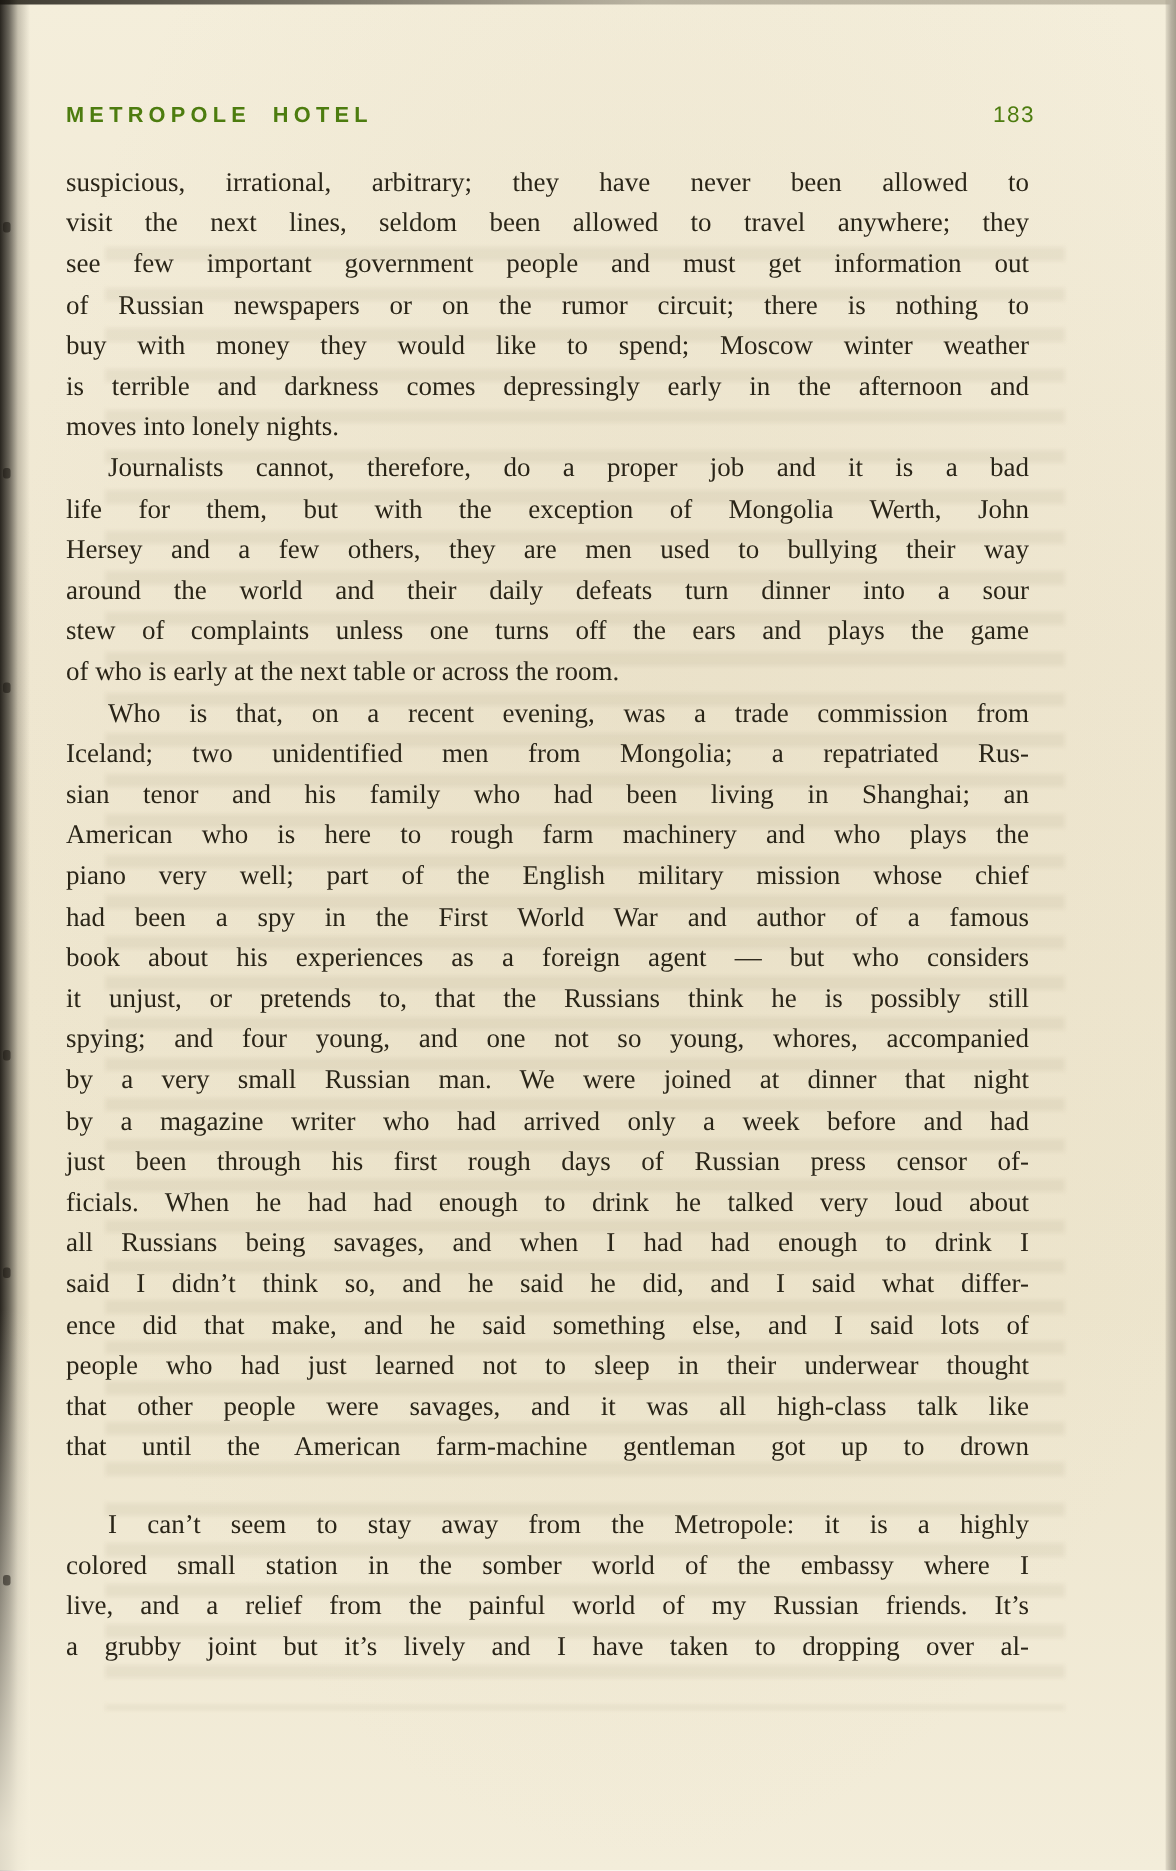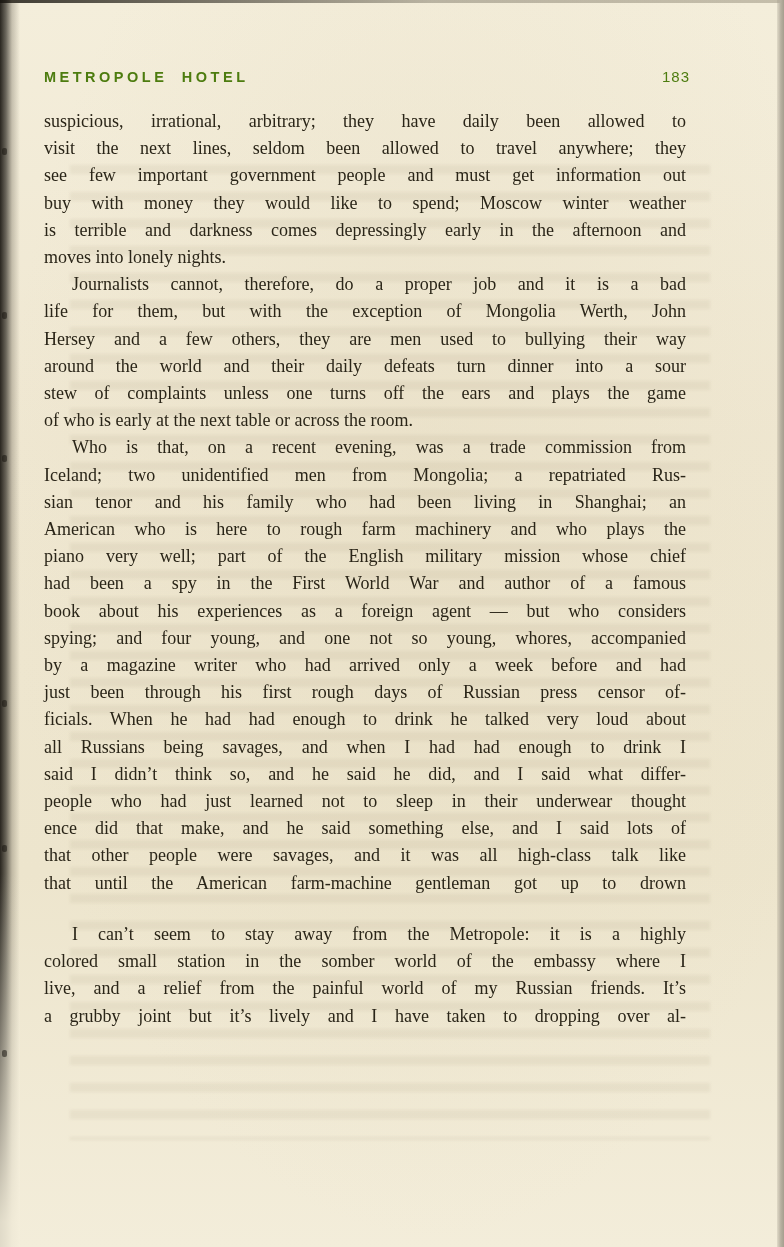"suspicious, irrational, arbitrary; they" div.line { text: daily -> never }
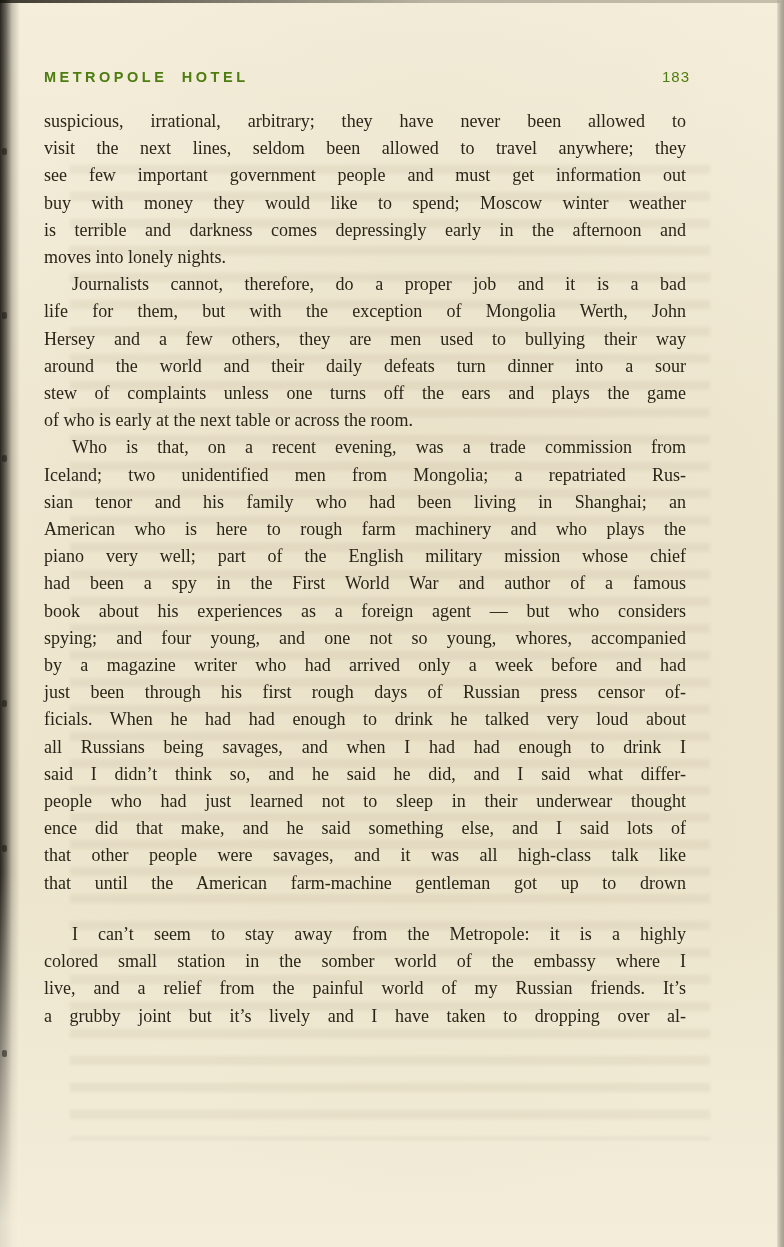"of Russian newspapers or on" div.line { html: none -> <div>of Russian newspapers or on the rumor circuit; there is nothing to</div> }
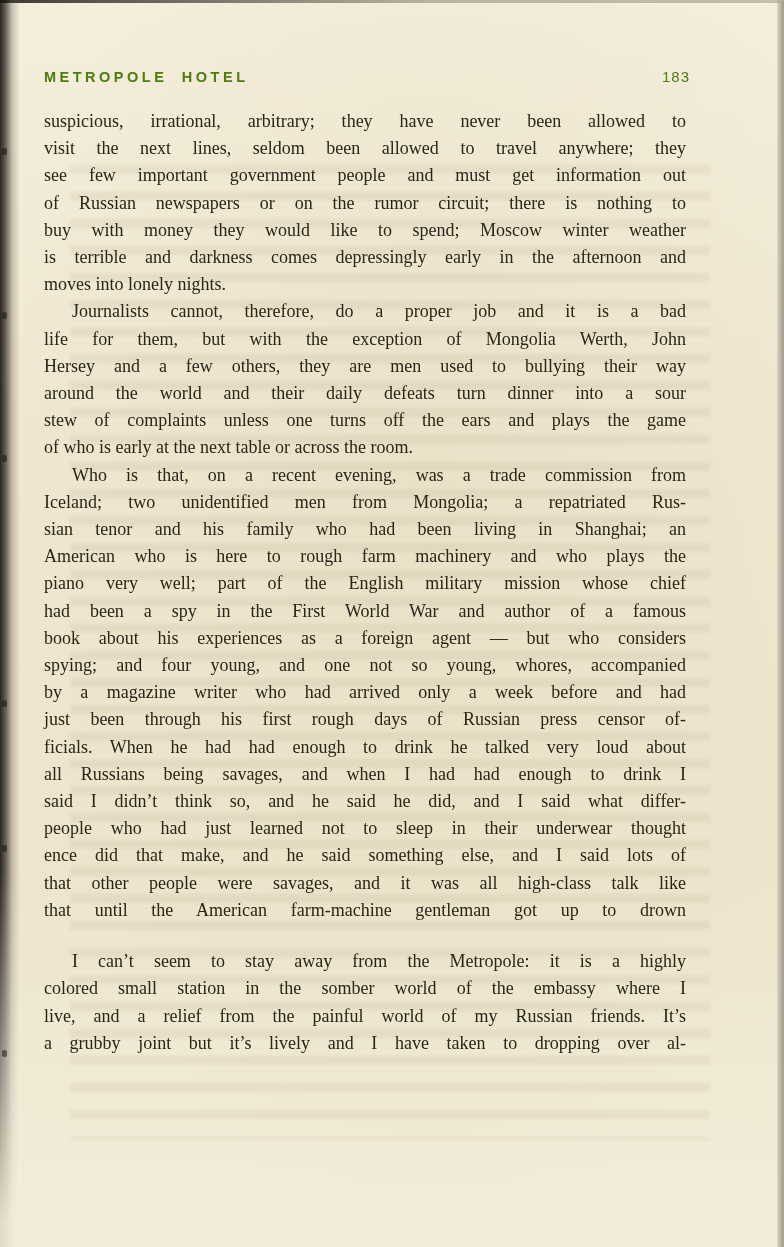"it unjust, or pretends to," div.line { html: none -> <div>it unjust, or pretends to, that the Russians think he is possibly still</div> }
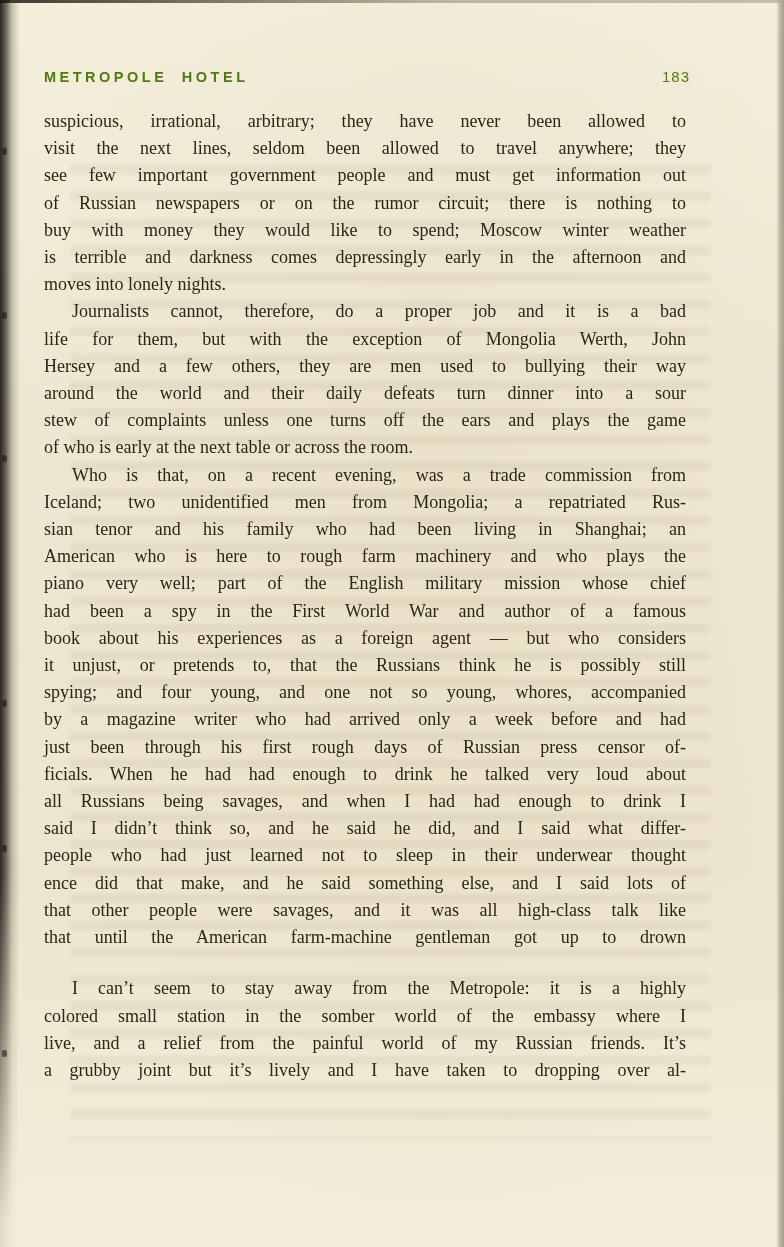"by a very small Russian" div.line { html: none -> <div>by a very small Russian man. We were joined at dinner that night</div> }
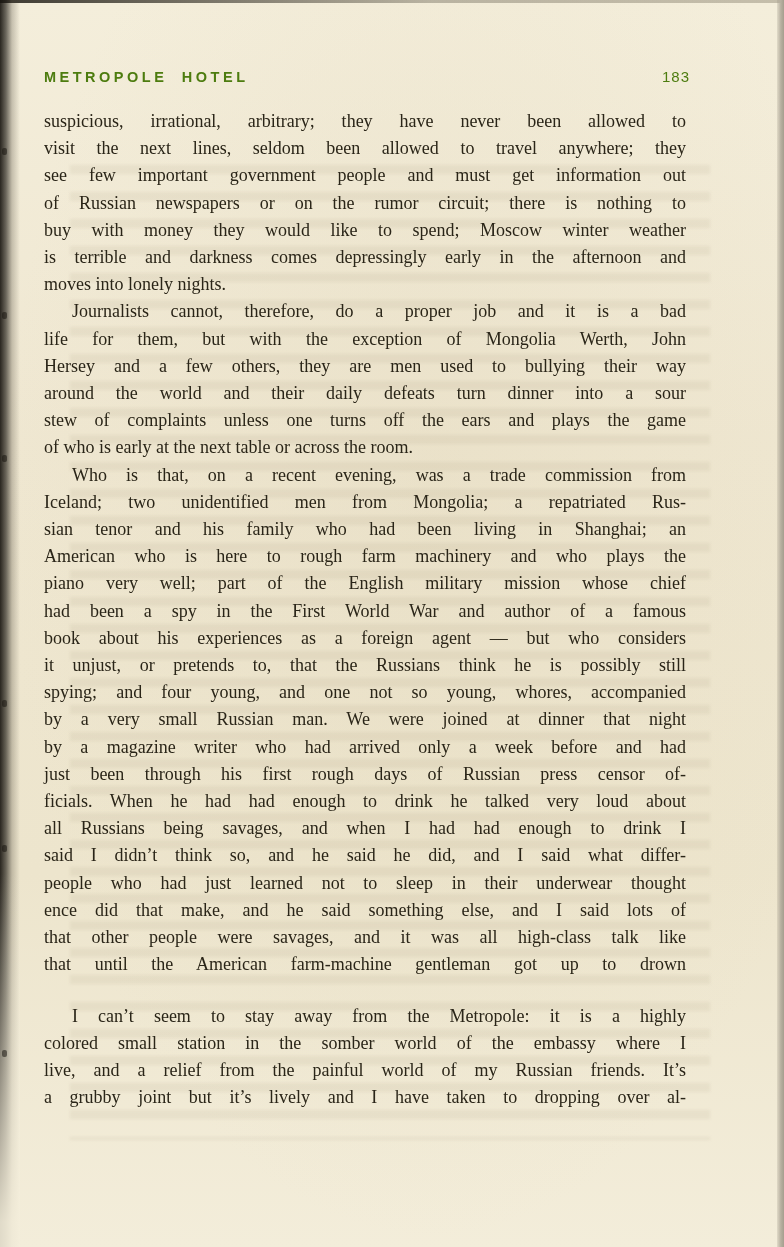"people who had just learned" div.line { order: before "ence did that make, and" -> after "ence did that make, and" }
